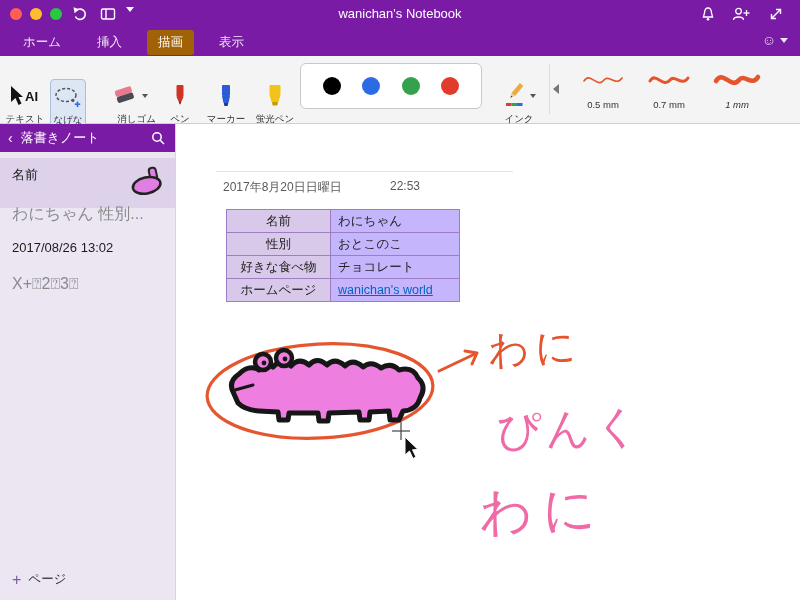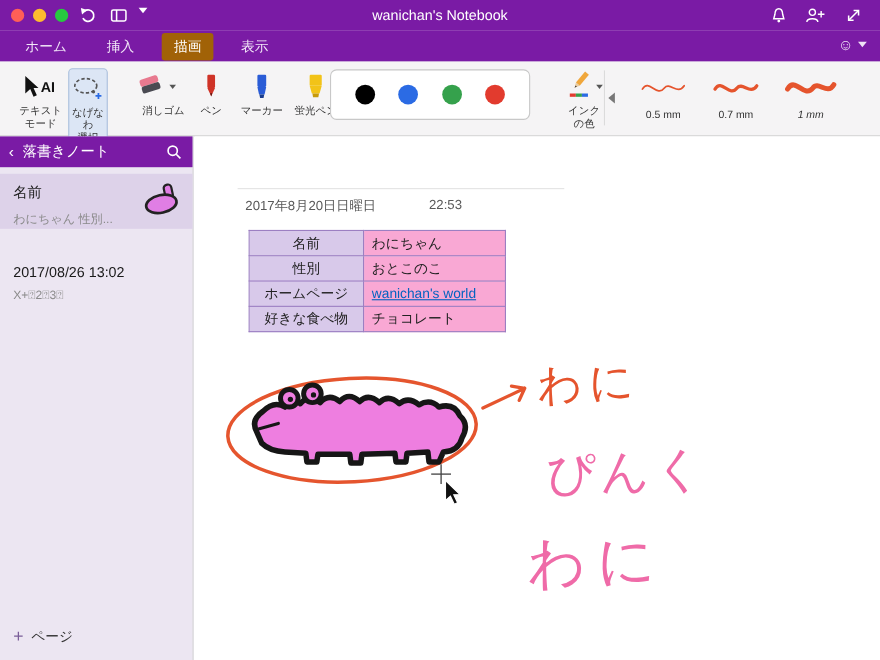"AI" .rbtn { margin-left: 12px -> none; top: 6px -> 23px }
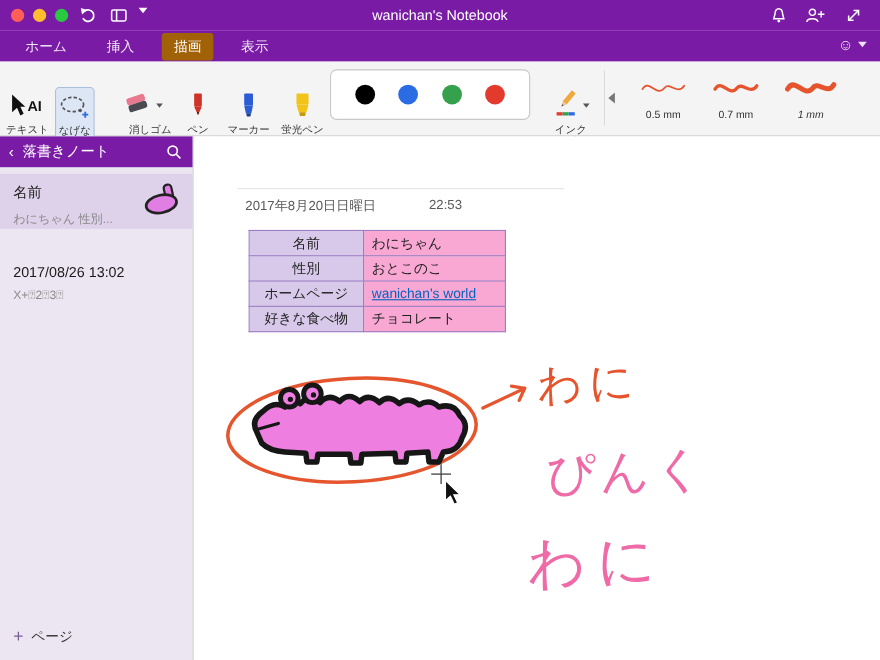"わにちゃん 性別..." .sb-item .s { font-size: 11px -> 16px; margin-top: 8px -> 20px }
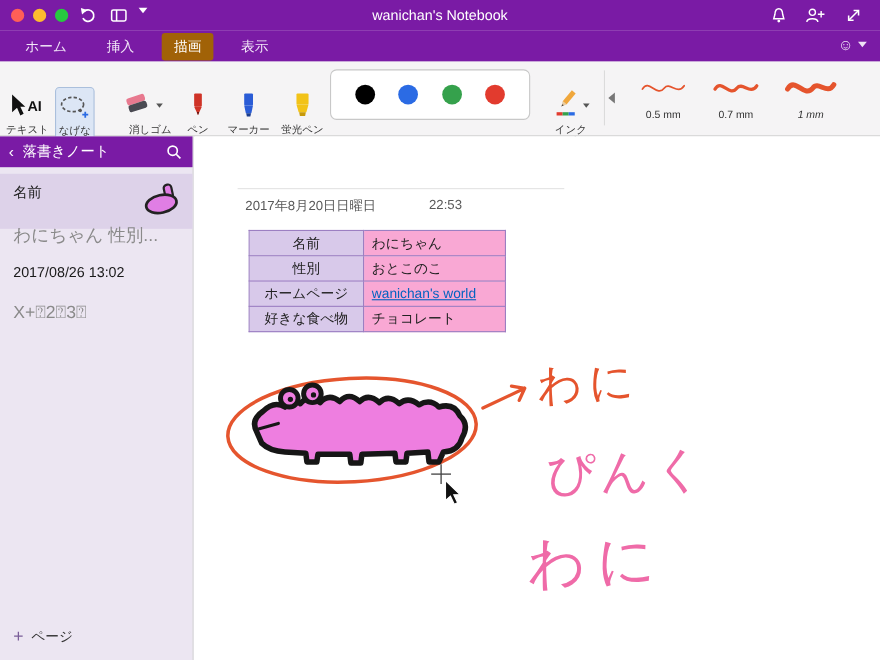"わにちゃん" td.vl { background: #f9a8d4 -> #c4b5fd }
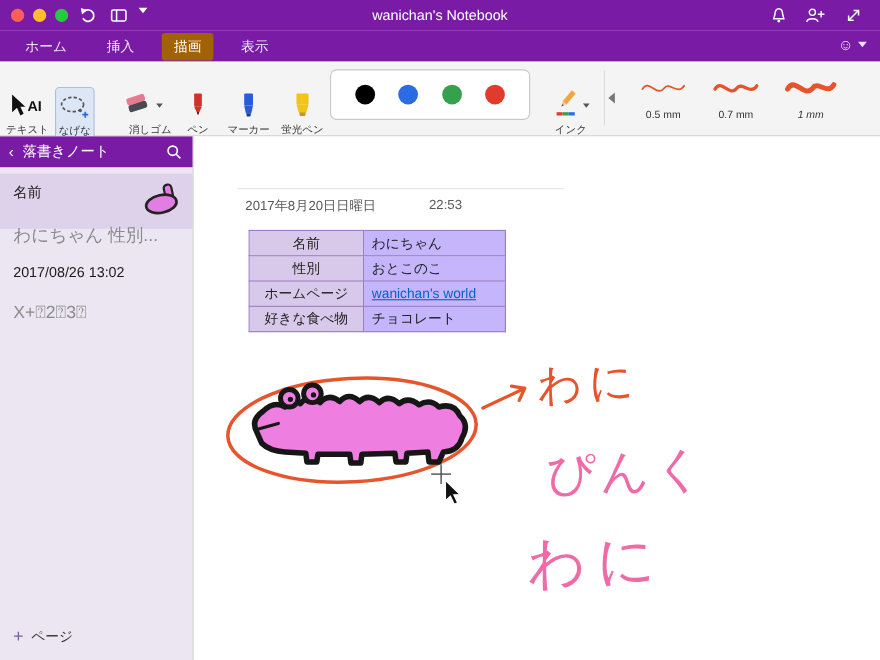"ホームページ" tr { order: before "好きな食べ物" -> after "好きな食べ物" }
